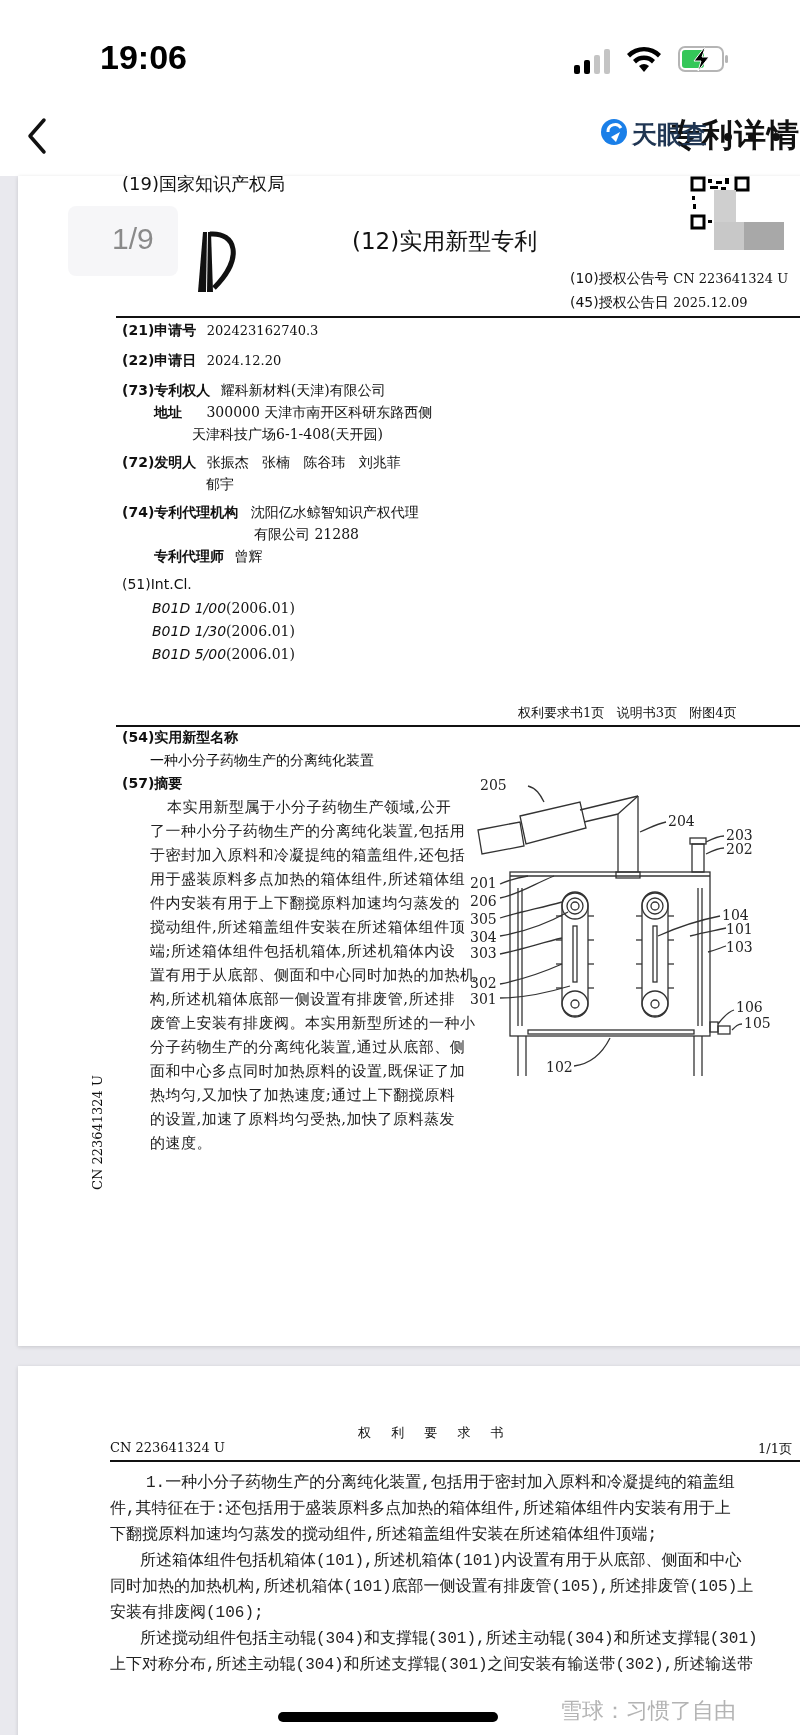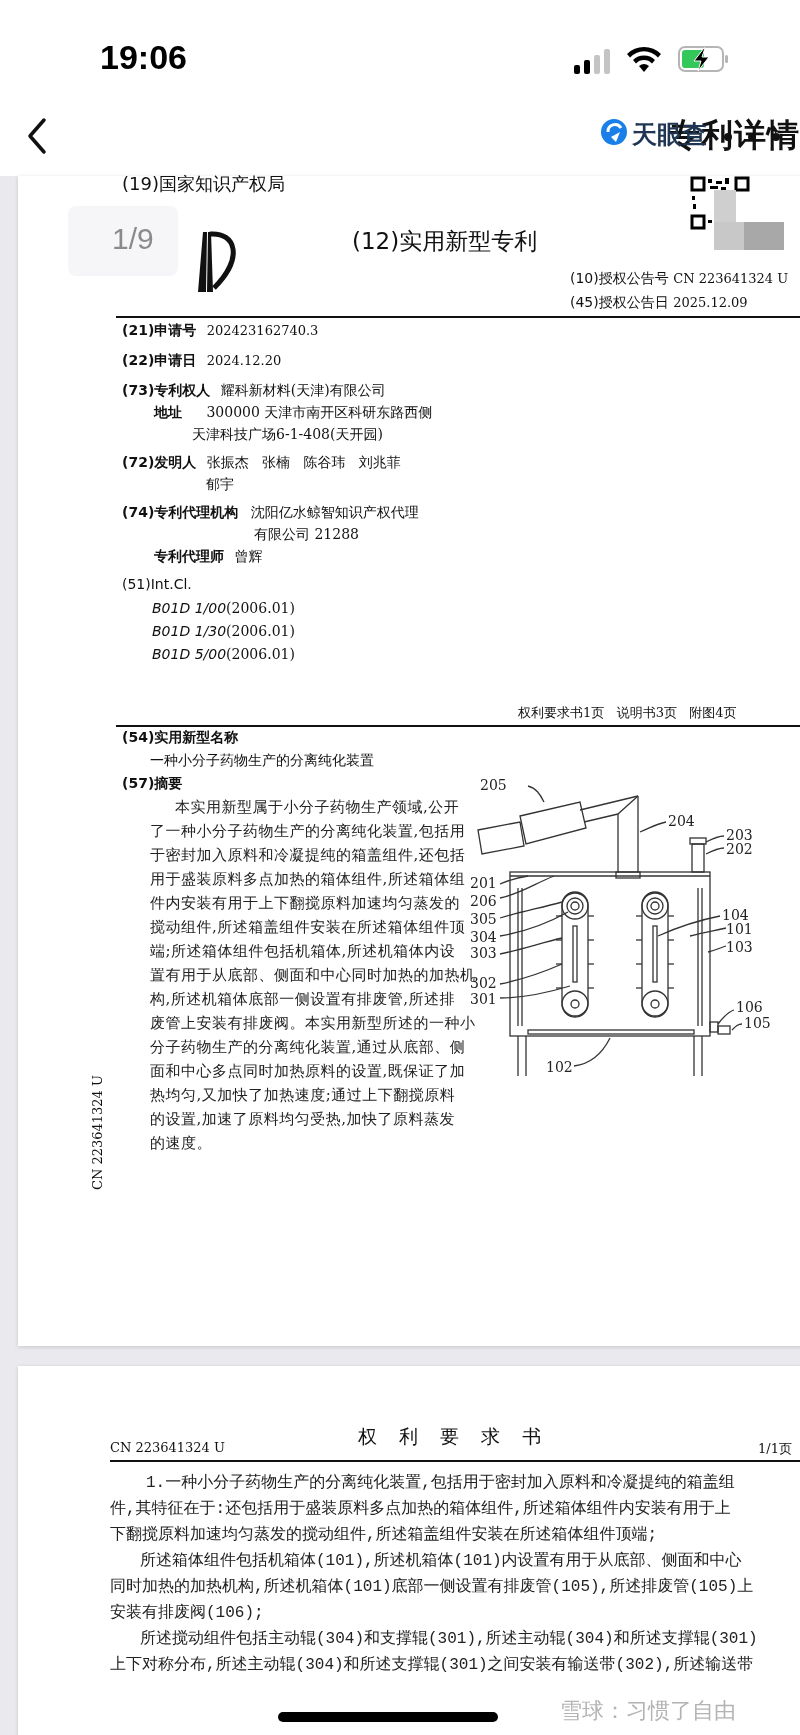"本实用新型属于小分子药物生产领域,公开" div.abstract-line { left: 157px -> 149px }
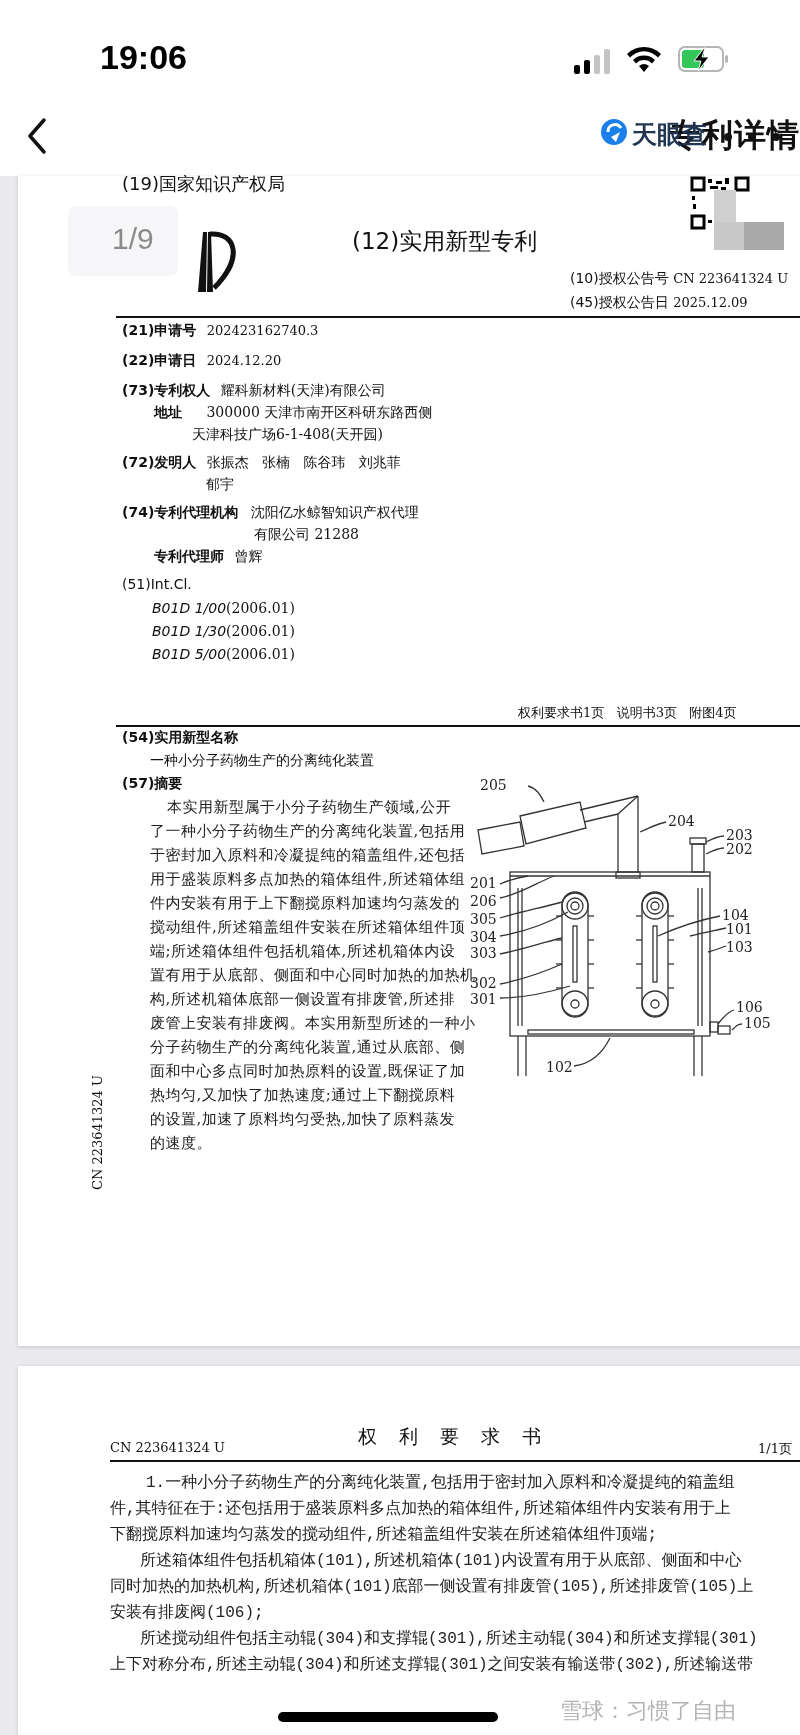"权 利 要 求 书" div.abs { font-size: 19px -> 13px }
